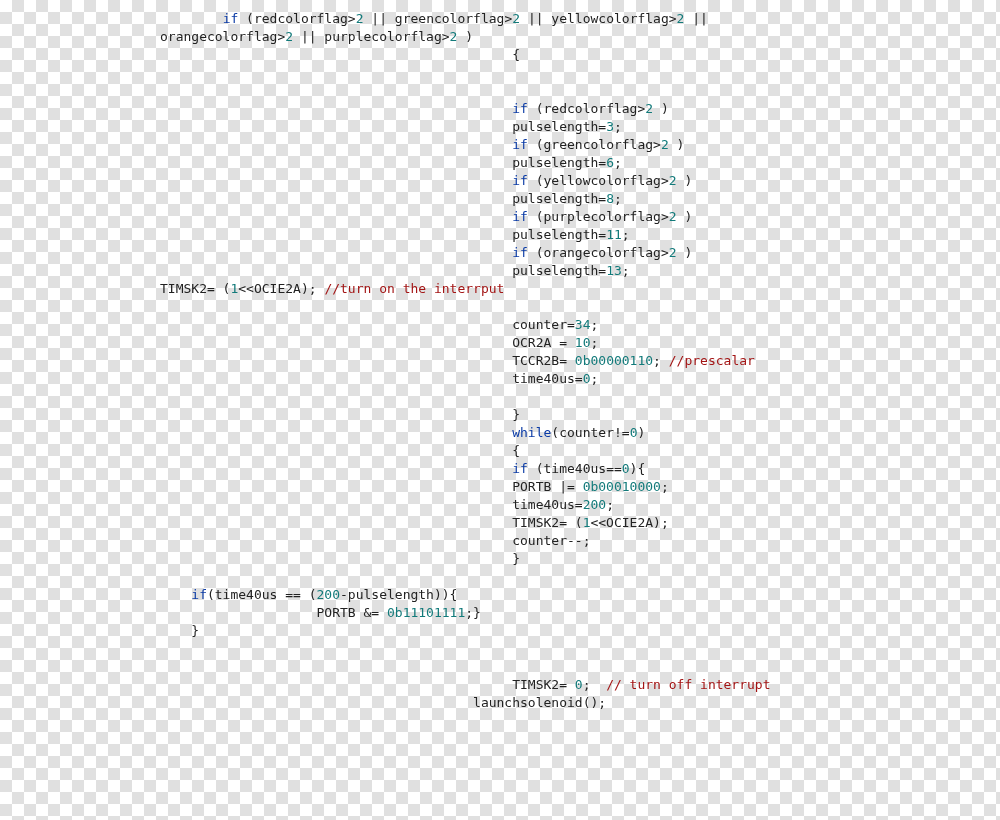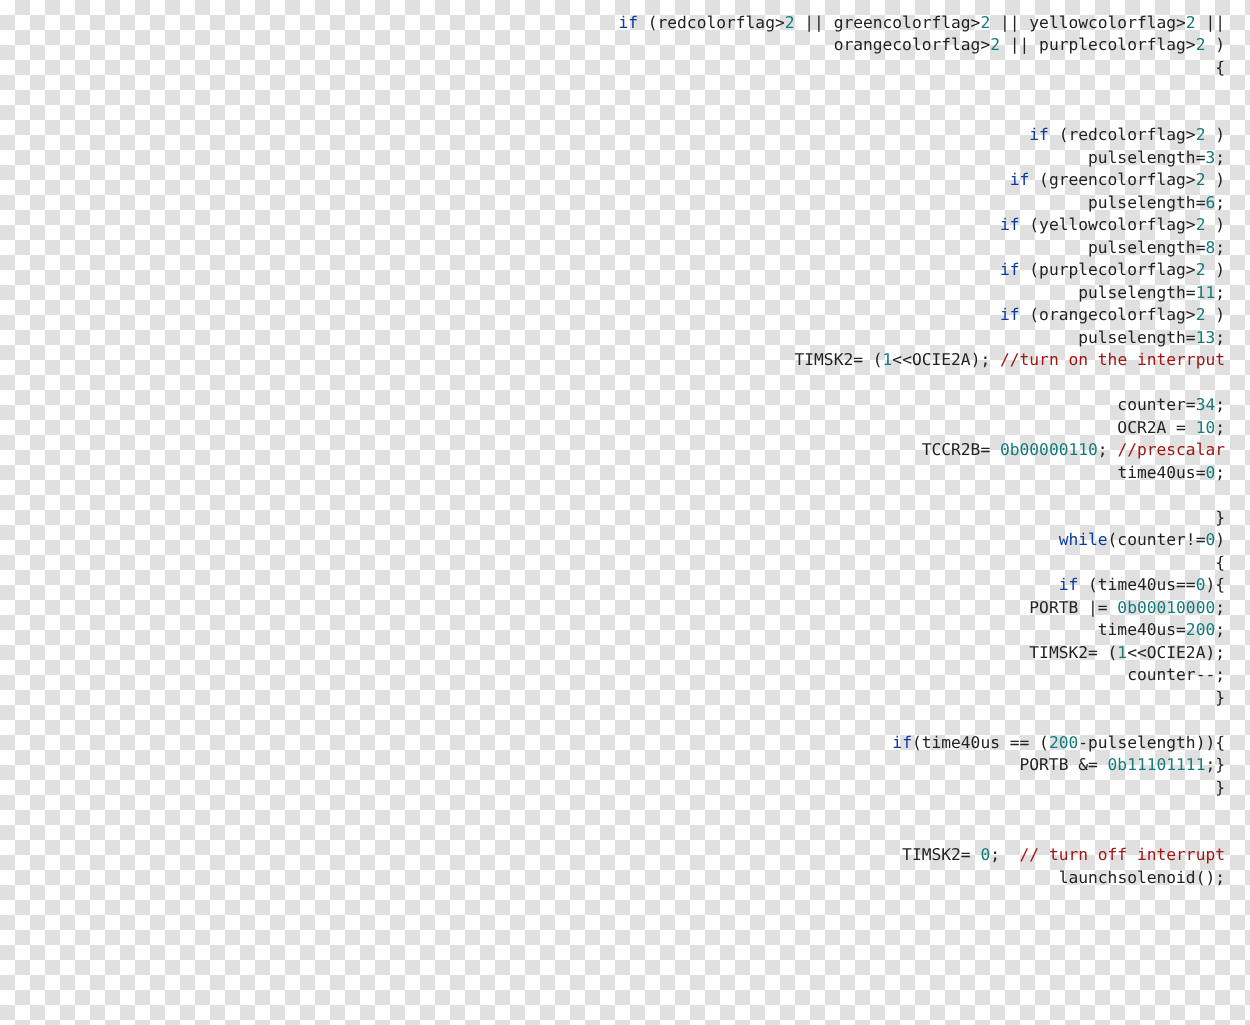"if (redcolorflag>2 || greencolorflag>2" .code { text-align: right -> none }
